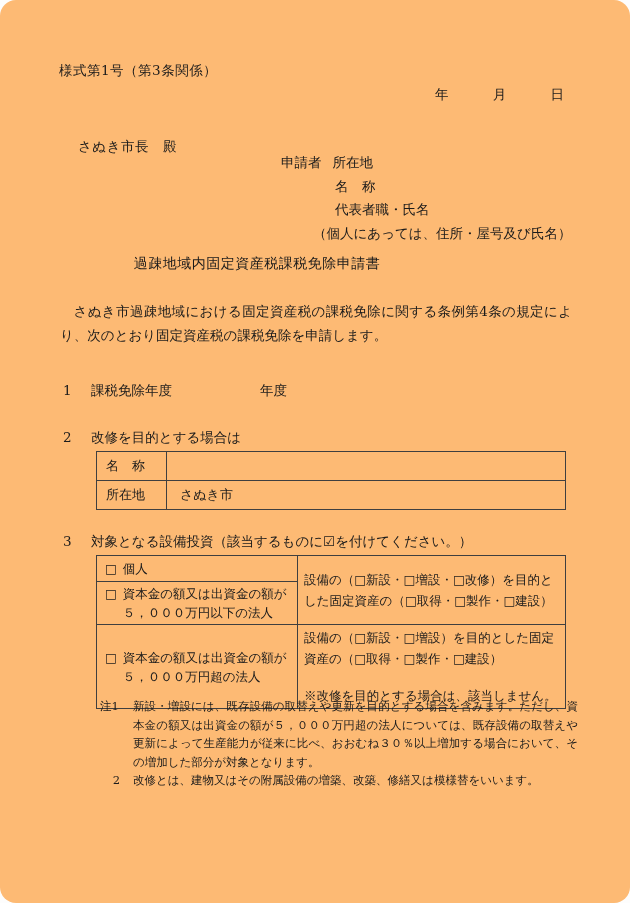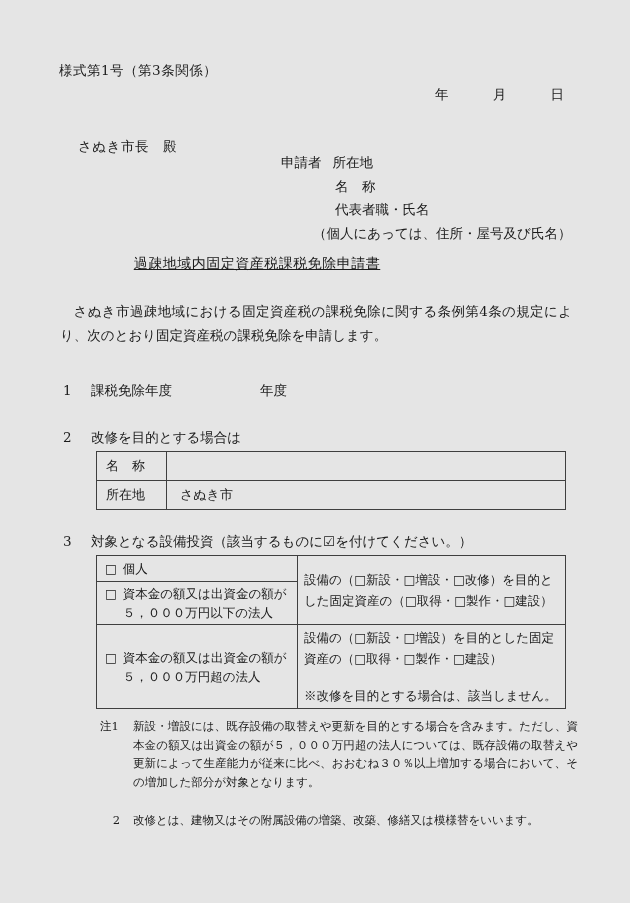"様式第1号（第3条関係）" .page { background: #e5e5e5 -> #fdba74; border-radius: none -> 16px }
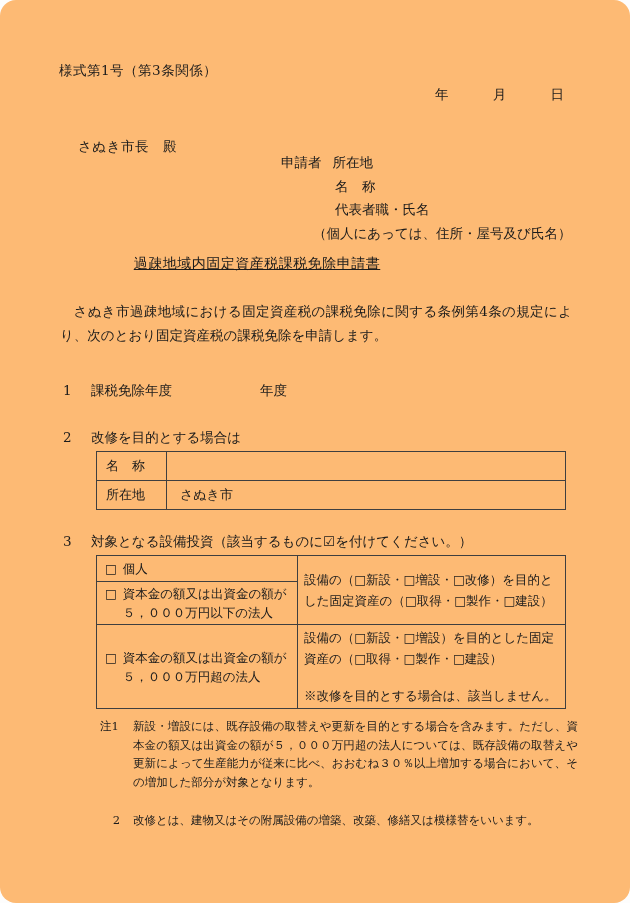"過疎地域内固定資産税課税免除申請書" .doc-title { text-decoration: underline -> none }
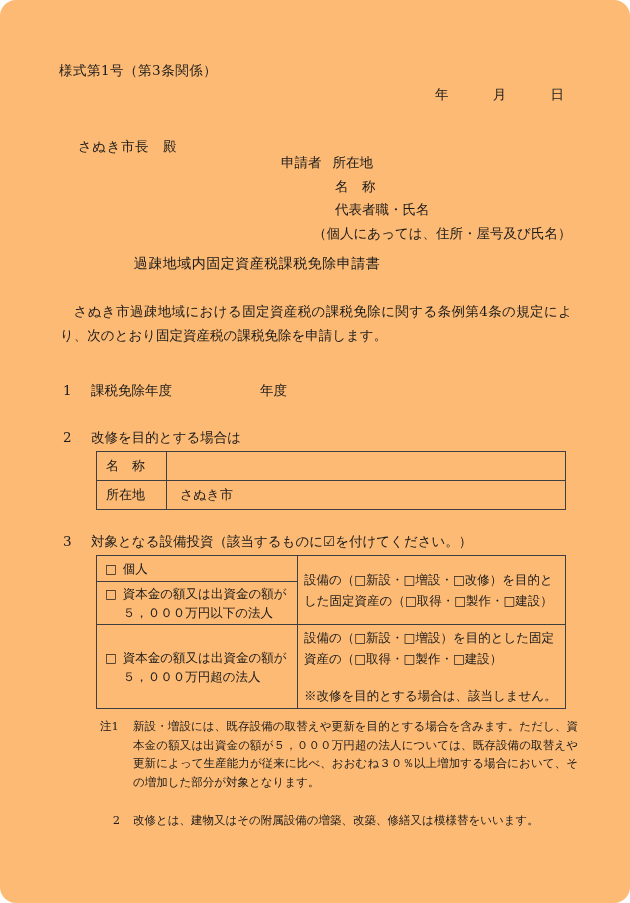"注1" .note { margin-top: 20px -> none }
